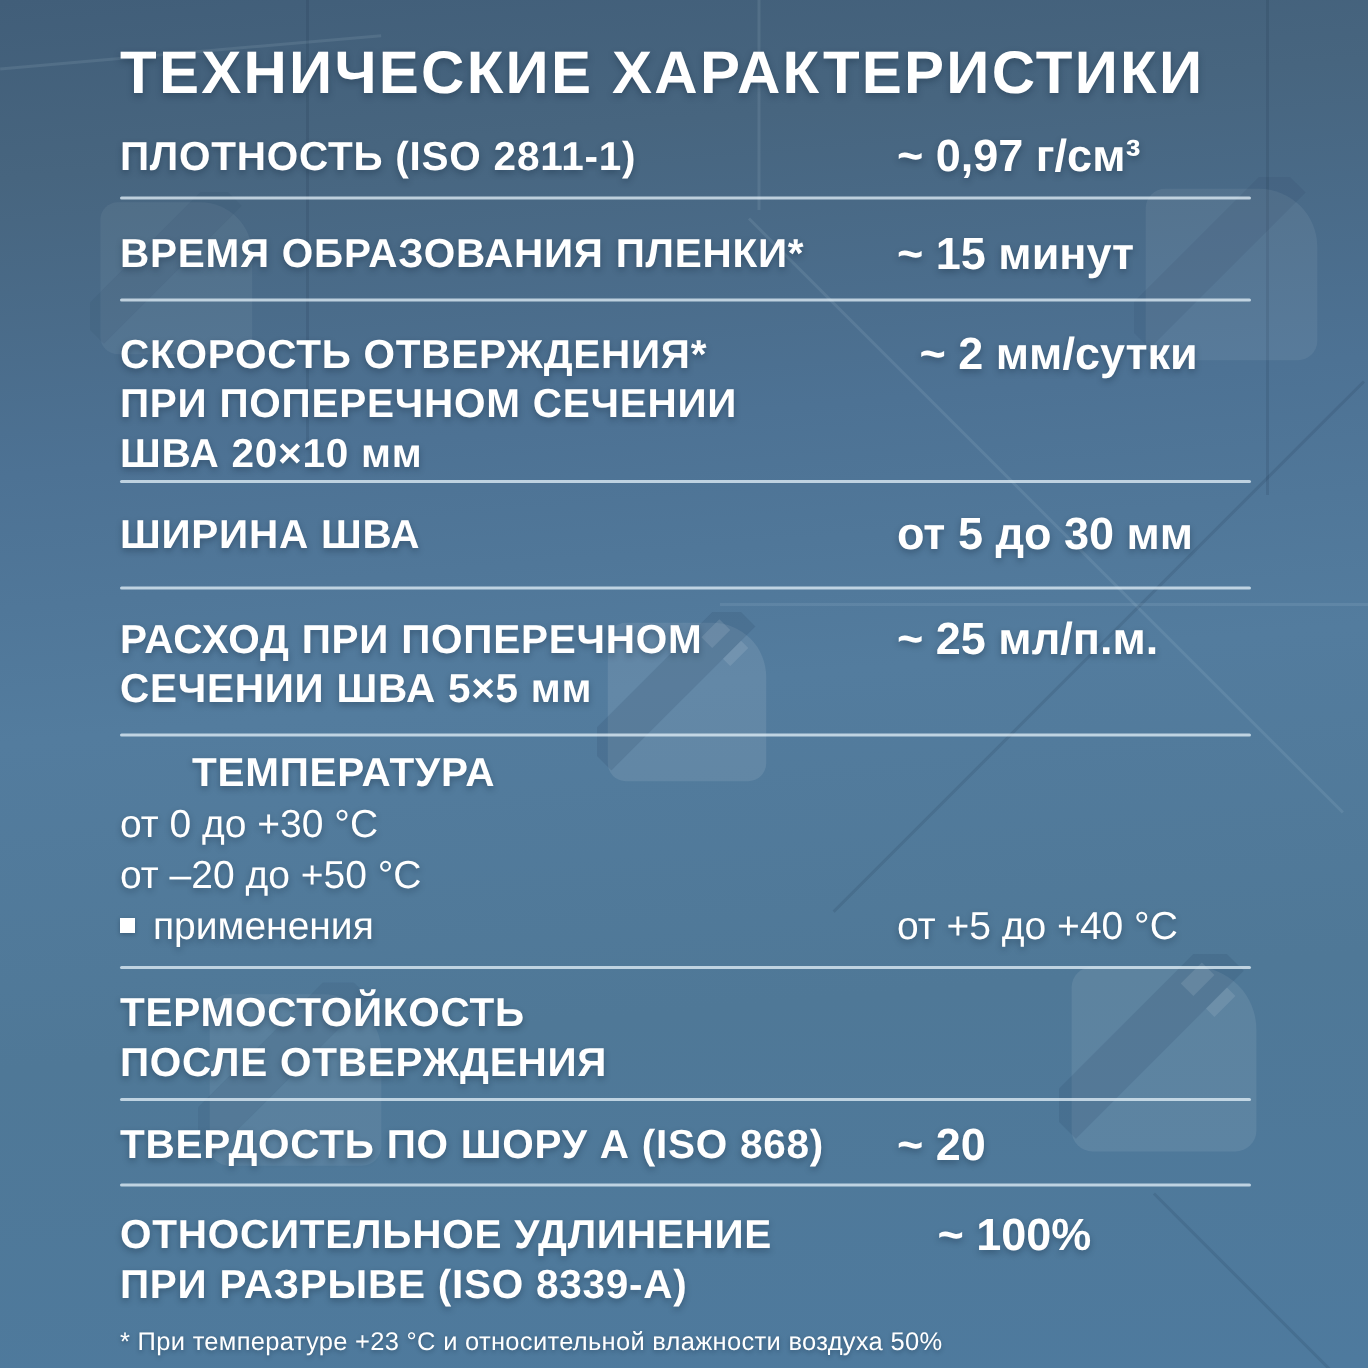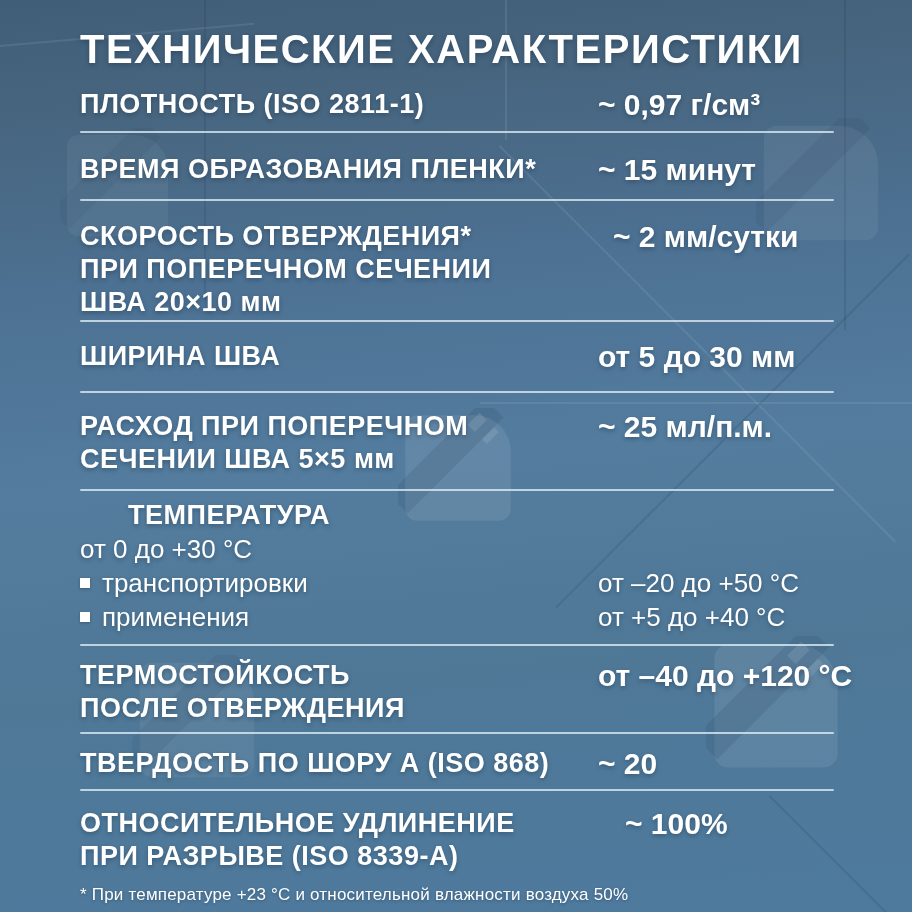"транспортировки" div.temp-label-wrap { html: <div> <span></span> <span>транспортировки</span> </div> -> none }
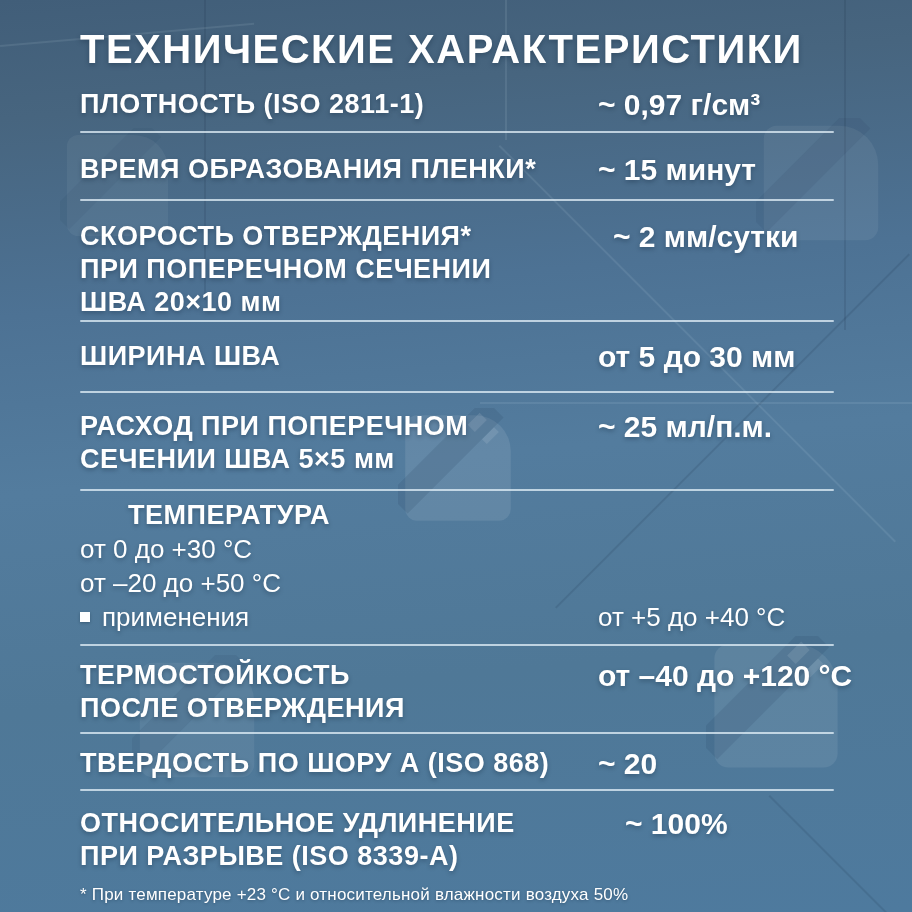"от –40 до +120 °C" div.value { html: <div>от –40 до +120 °C</div> -> none }
